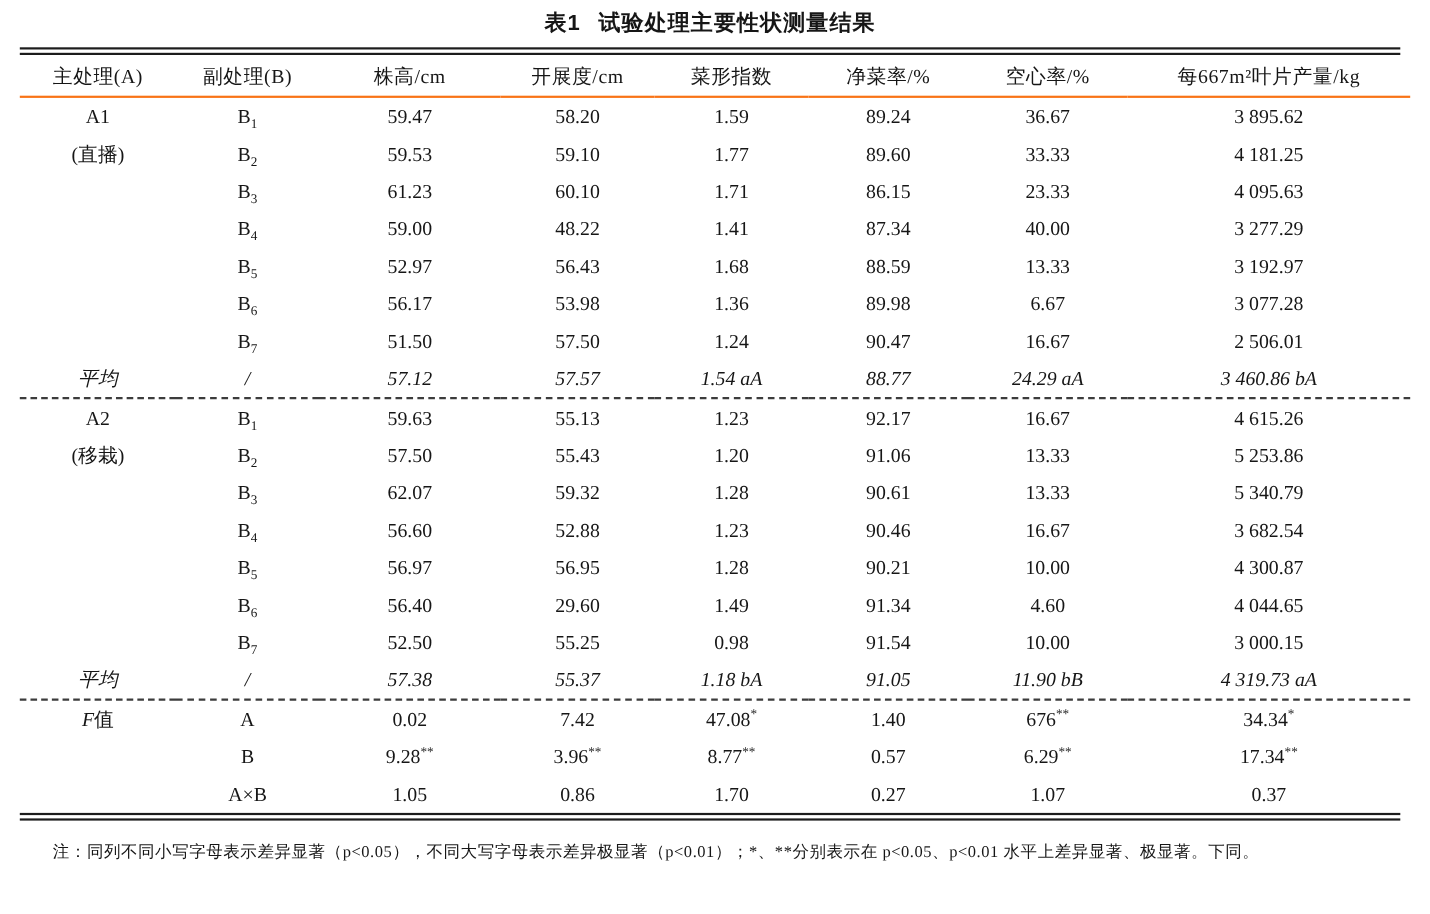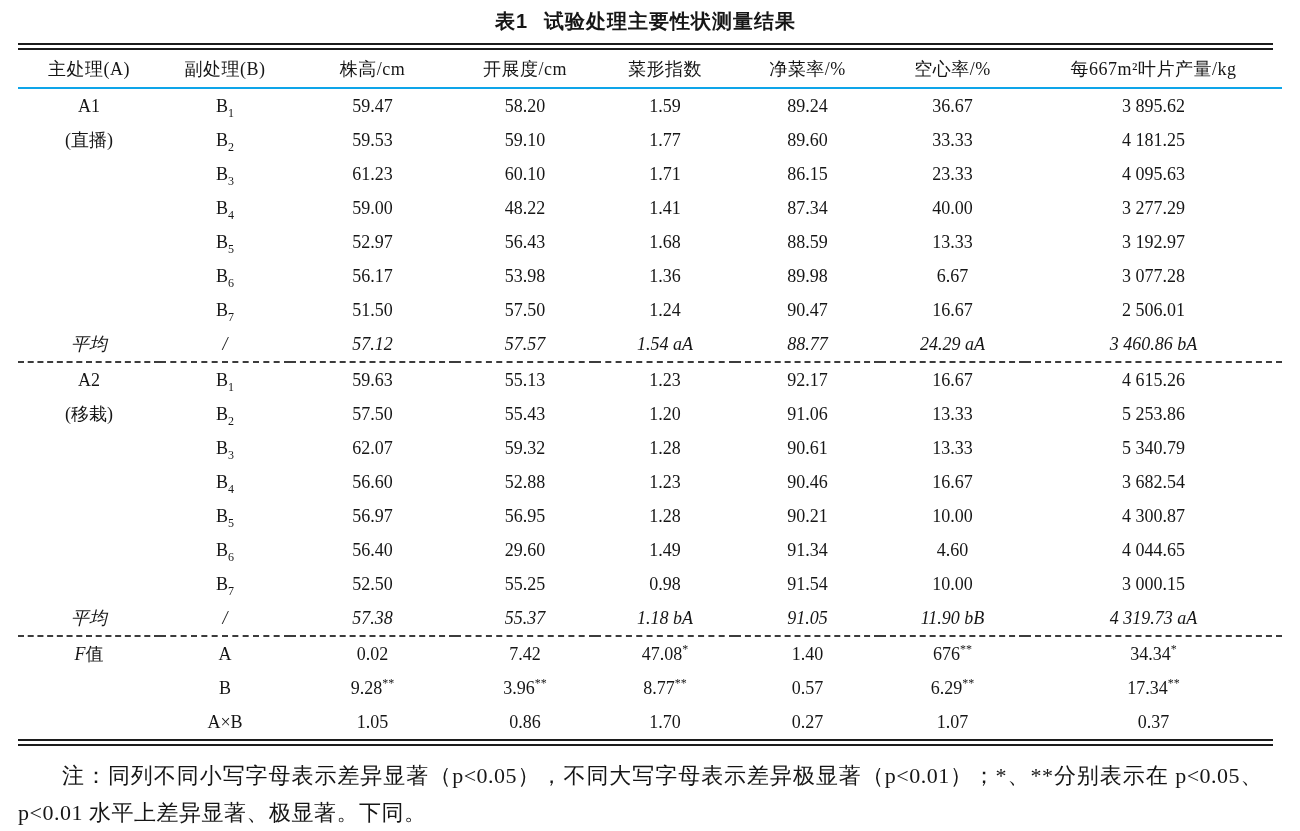"主处理(A)" table.results thead th { border-bottom: 2px solid #0ea5e9 -> 2px solid #f97316 }
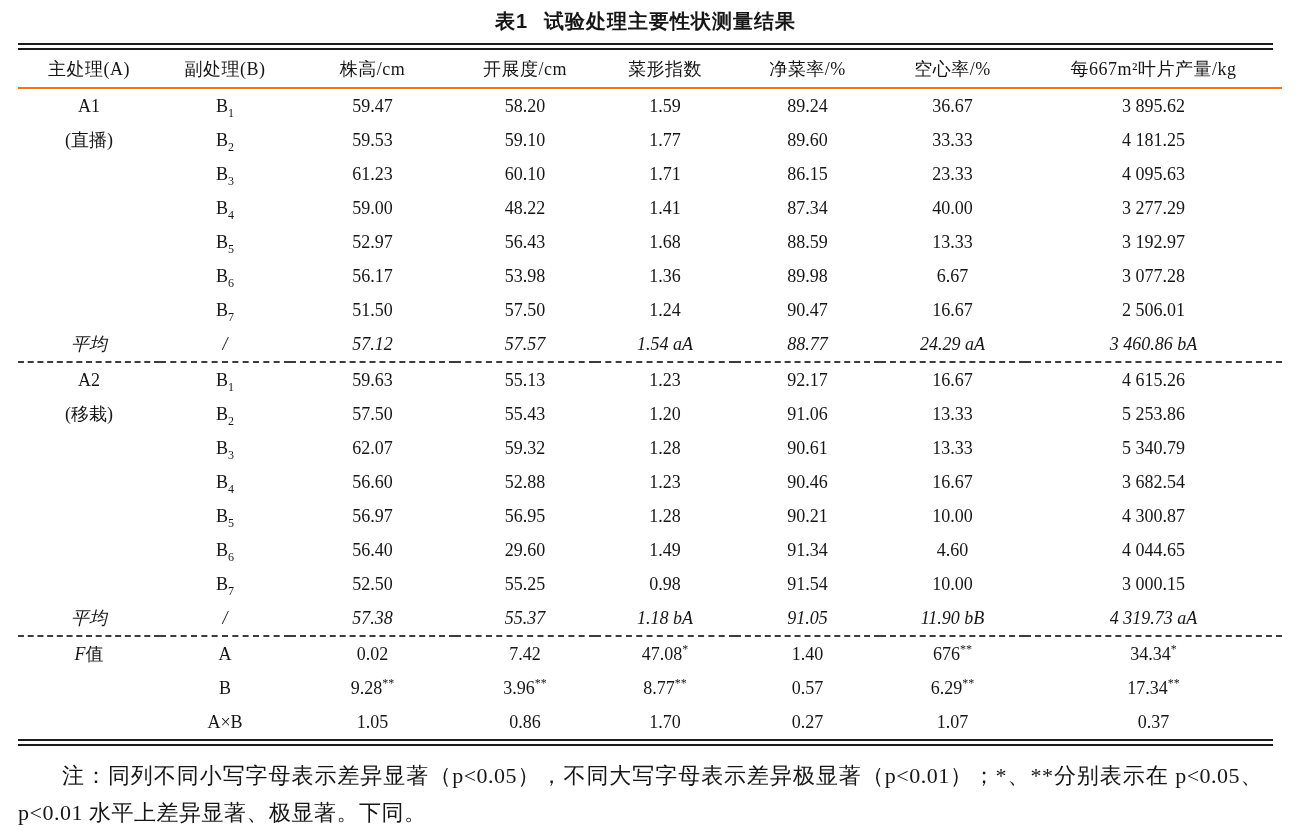"注：同列不同小写字母表示差异显著（p<0.05），不同大写字母表示差异极显著（p" .note { font-size: 22px -> 15px }
